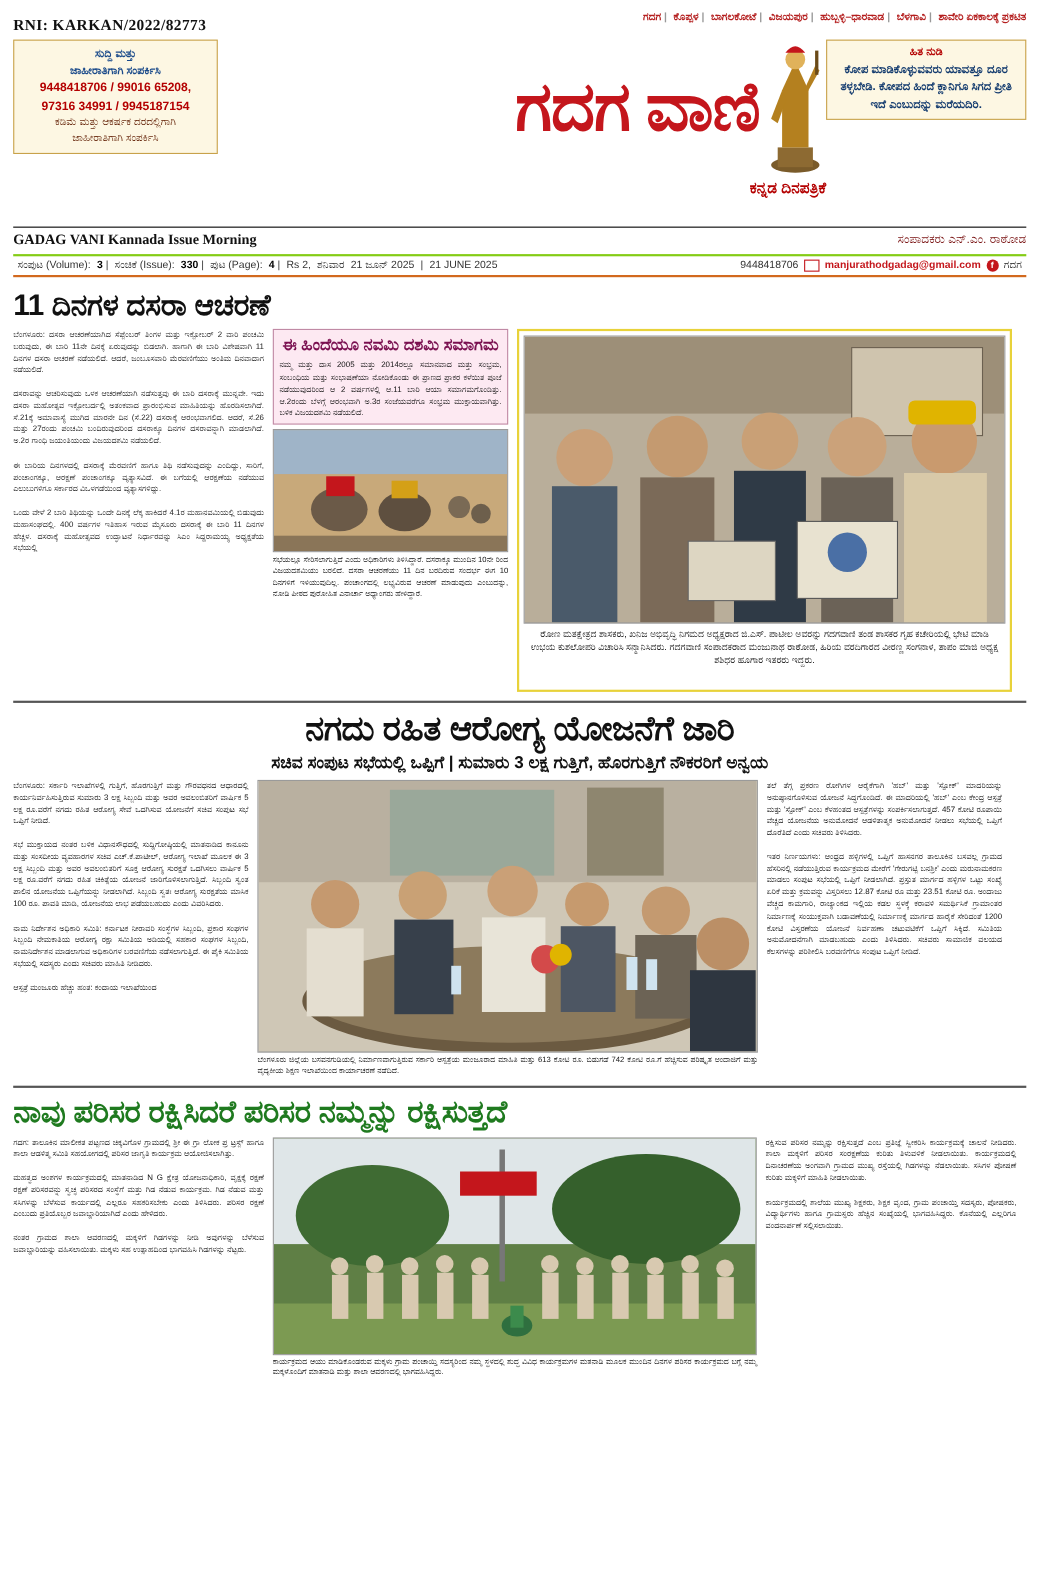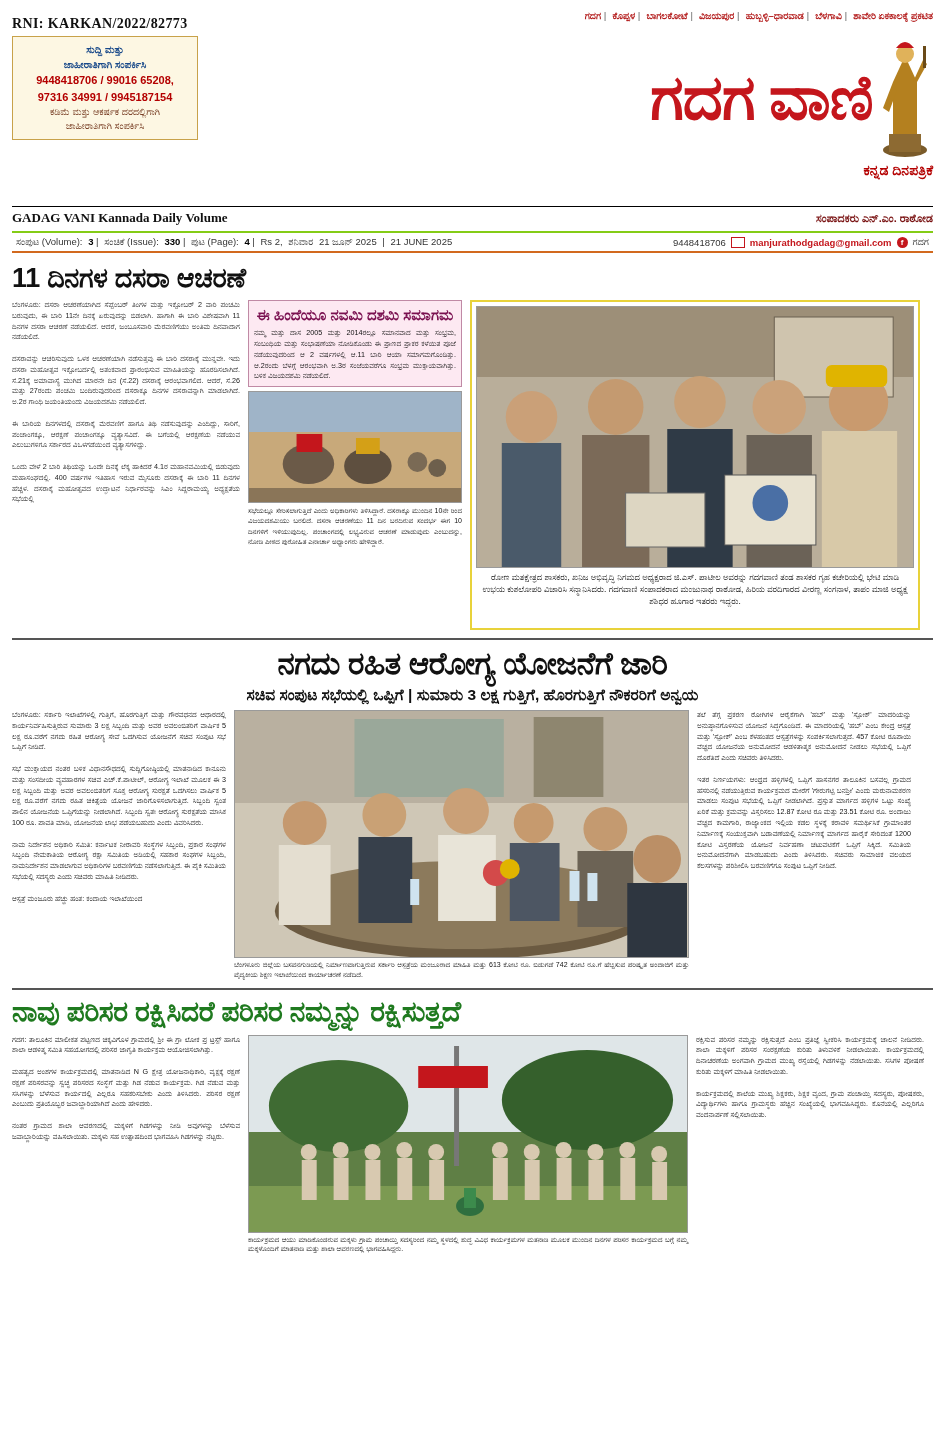"ಹಿತ ನುಡಿ" div.quotebox { html: none -> <div> <div>ಹಿತ ನುಡಿ</div> <div>ಕೋಪ ಮಾಡಿಕೊಳ್ಳುವವರು ಯಾವತ್ತೂ ದೂರ ತಳ್ಳಬೇಡಿ. ಕೋಪದ ಹಿಂದೆ ಕ್ಲಾನಿಗೂ ಸಿಗದ ಪ್ರೀತಿ ಇದೆ ಎಂಬುದನ್ನು ಮರೆಯದಿರಿ.</div> </div> }
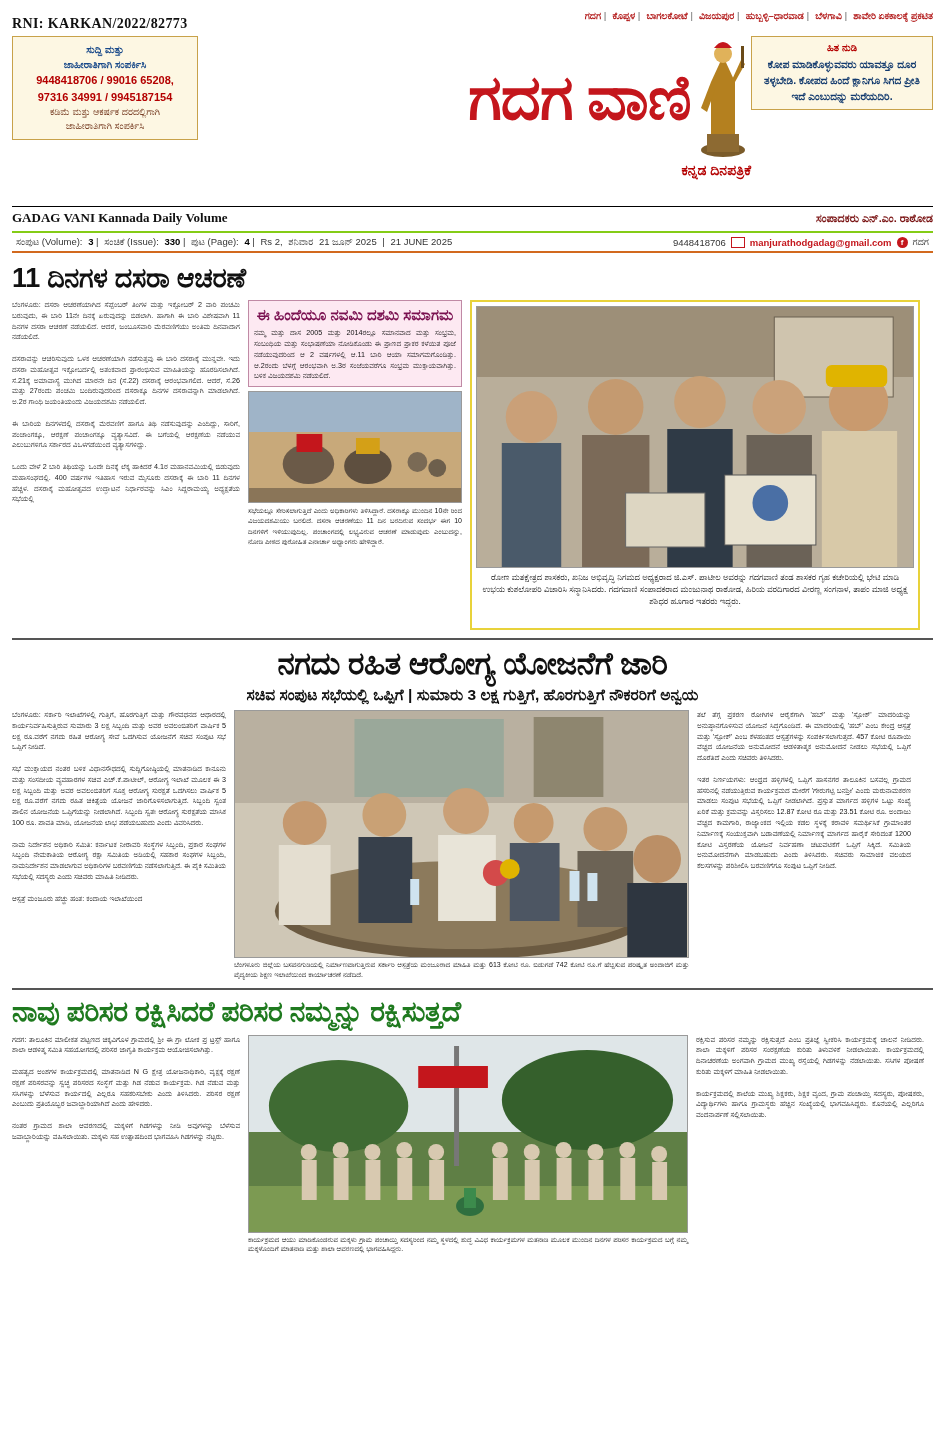"GADAG VANI Kannada Daily Volume" div.eng-title { text: Daily Volume -> Issue Morning }
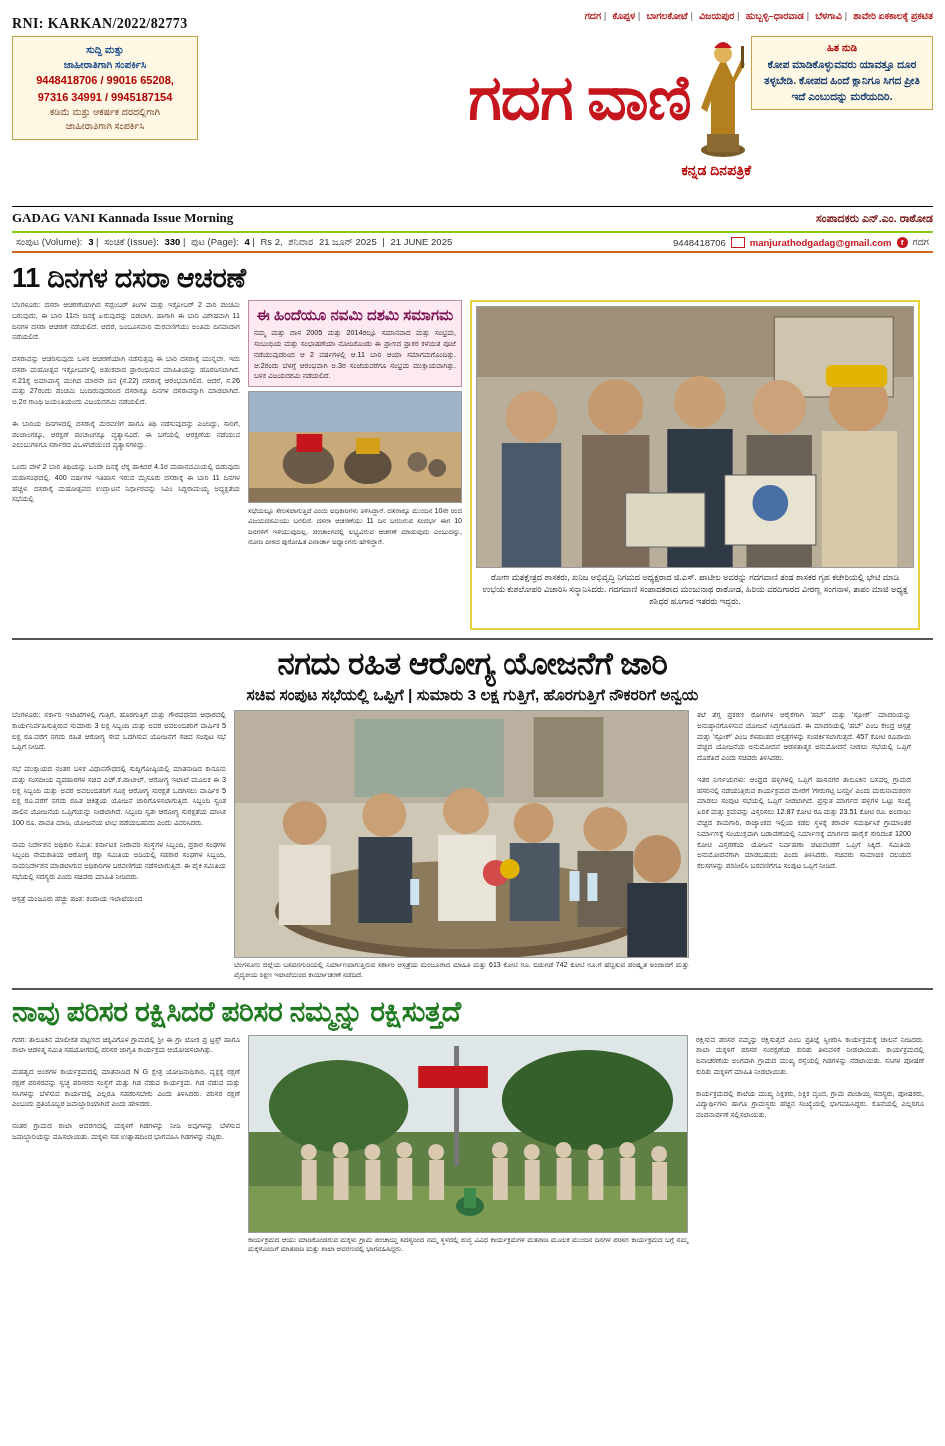"ಸಂಪಾದಕರು ಎನ್.ಎಂ. ರಾಠೋಡ" .editor { font-weight: bold -> normal }
